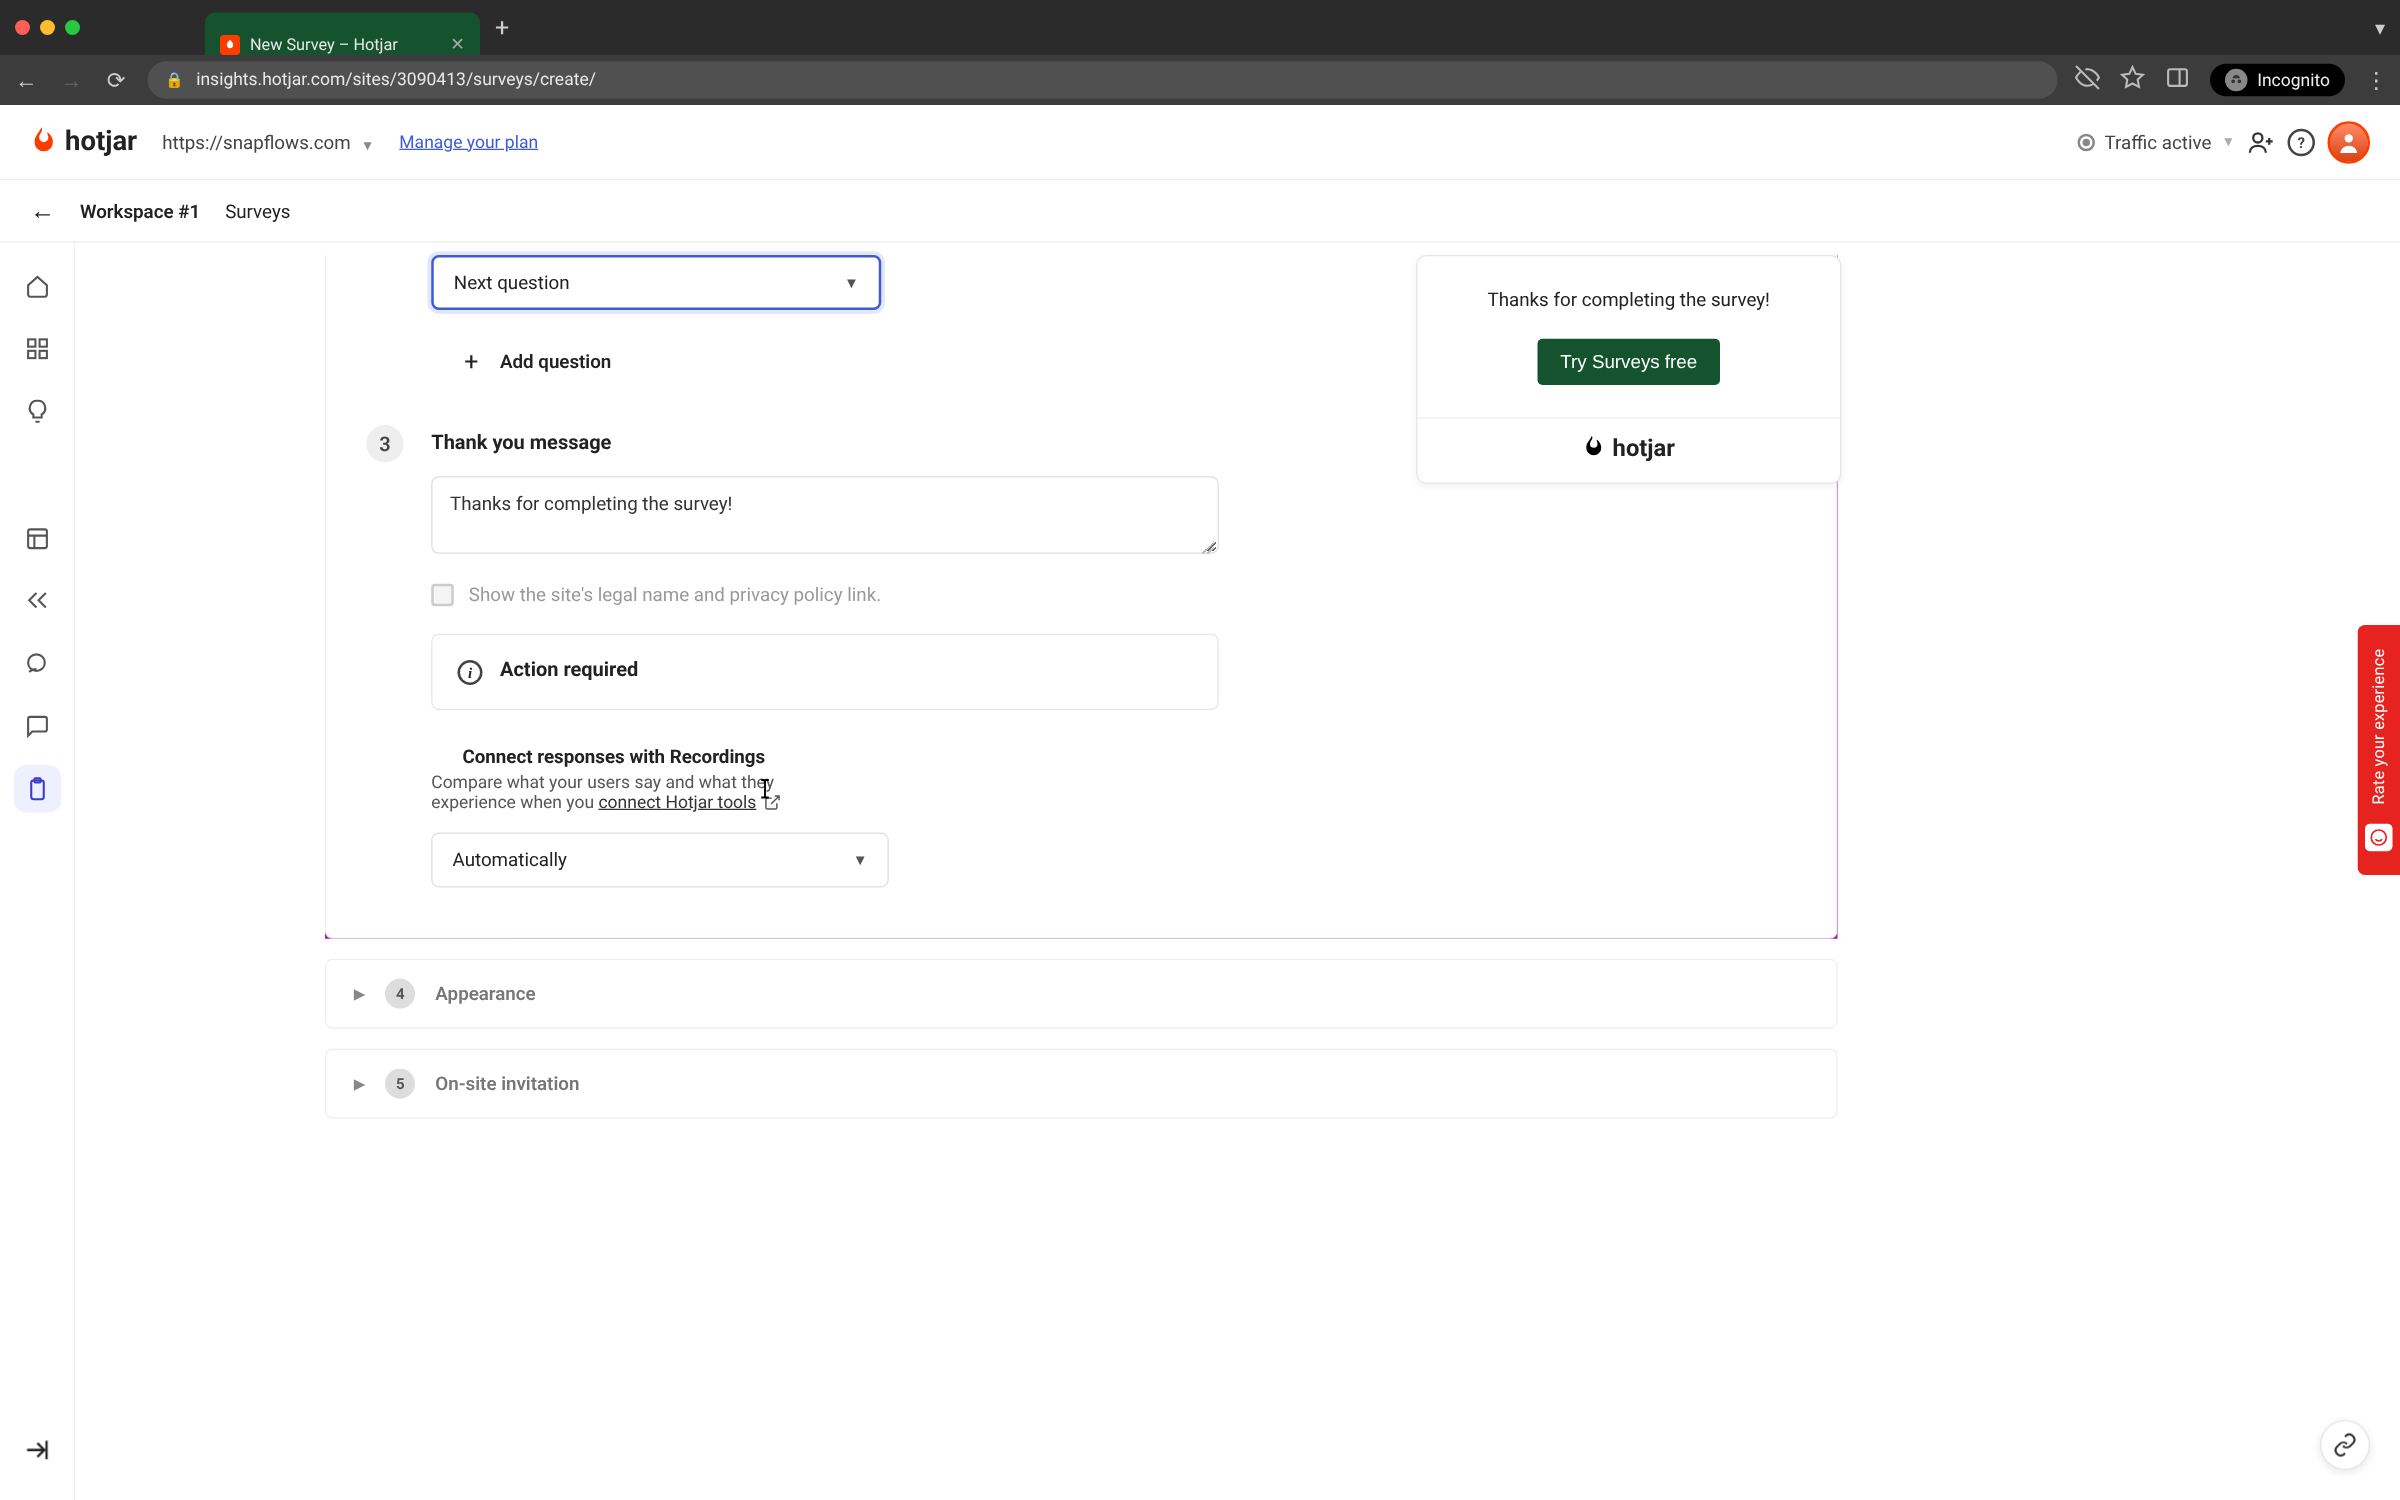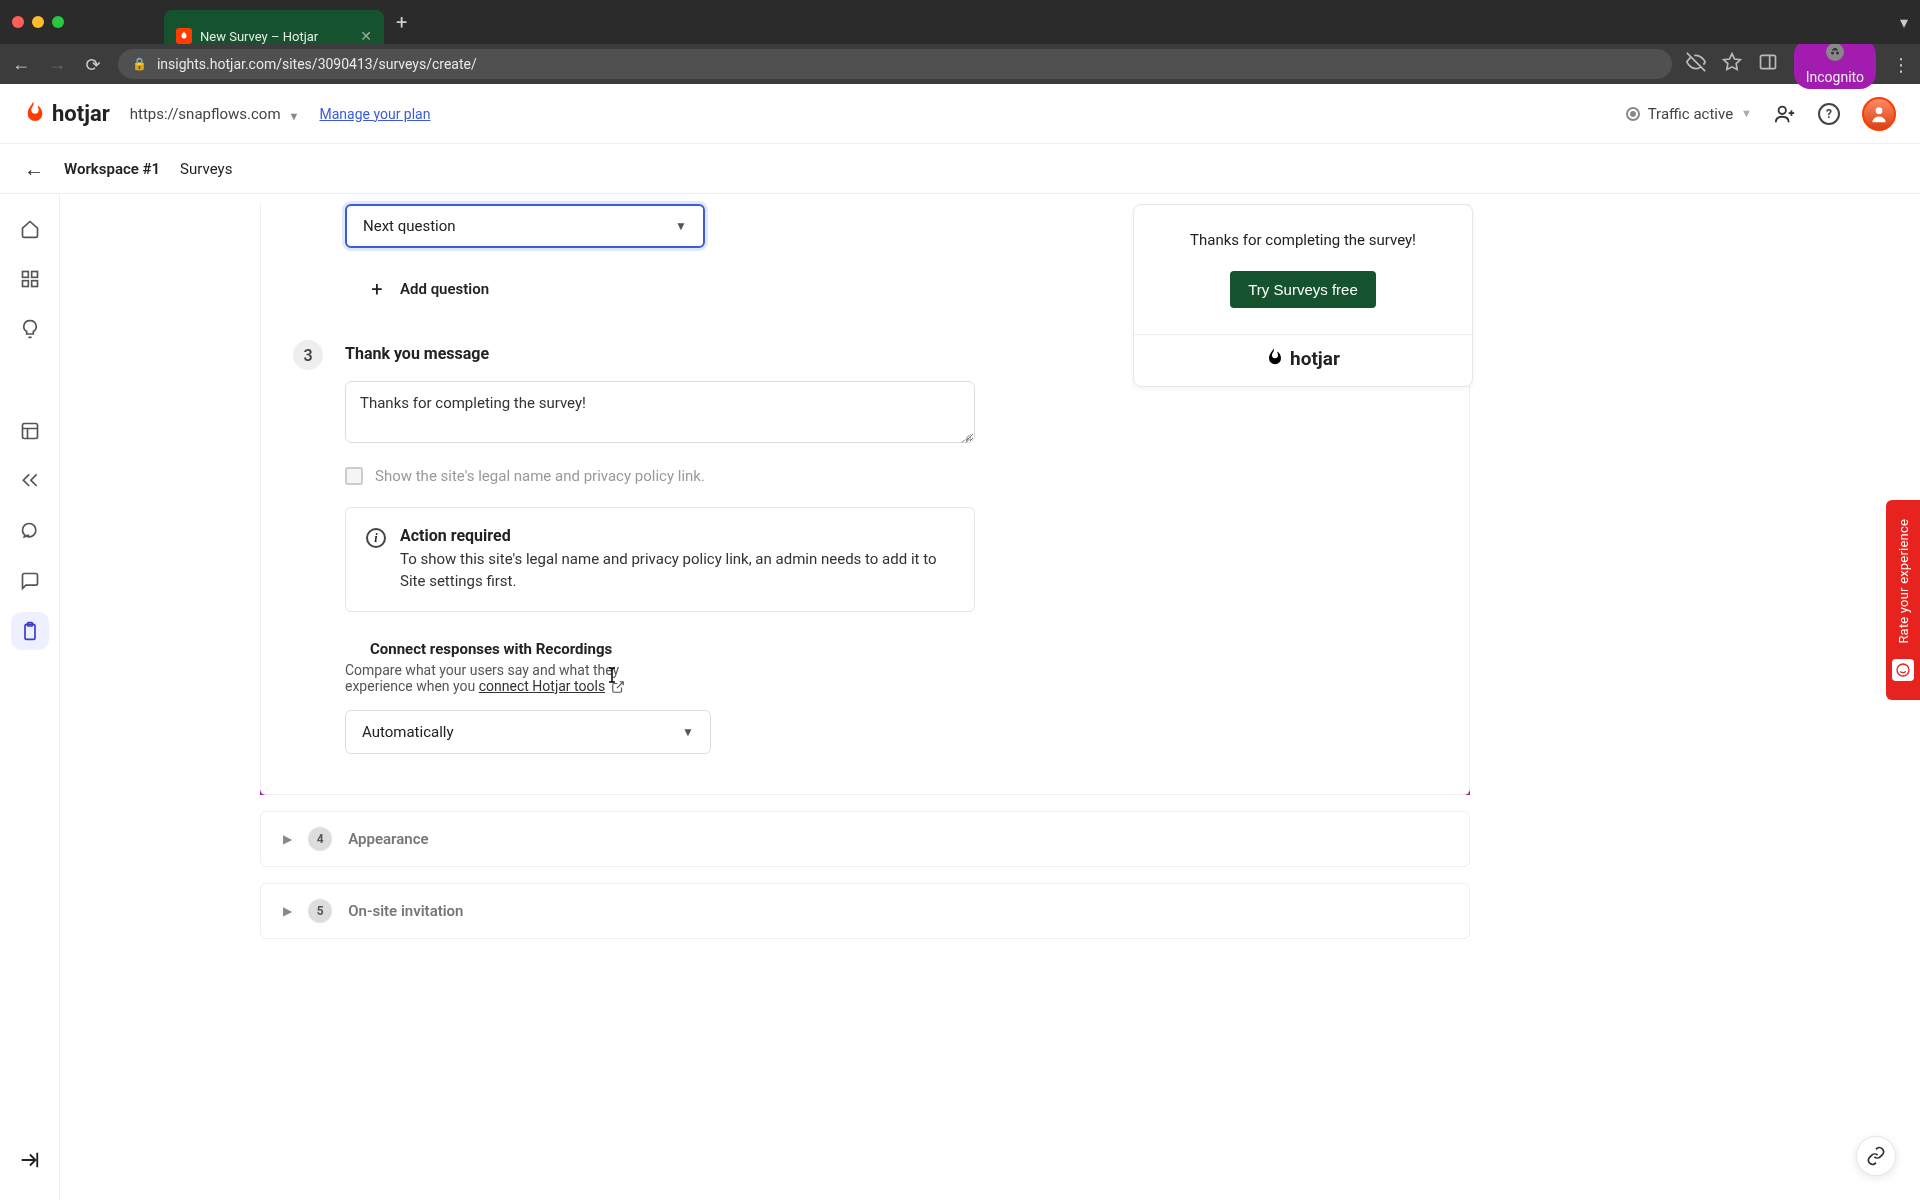"Incognito" .incognito-pill { align-items: center -> flex-end; background: #a21caf -> #000000; flex-direction: column -> none }
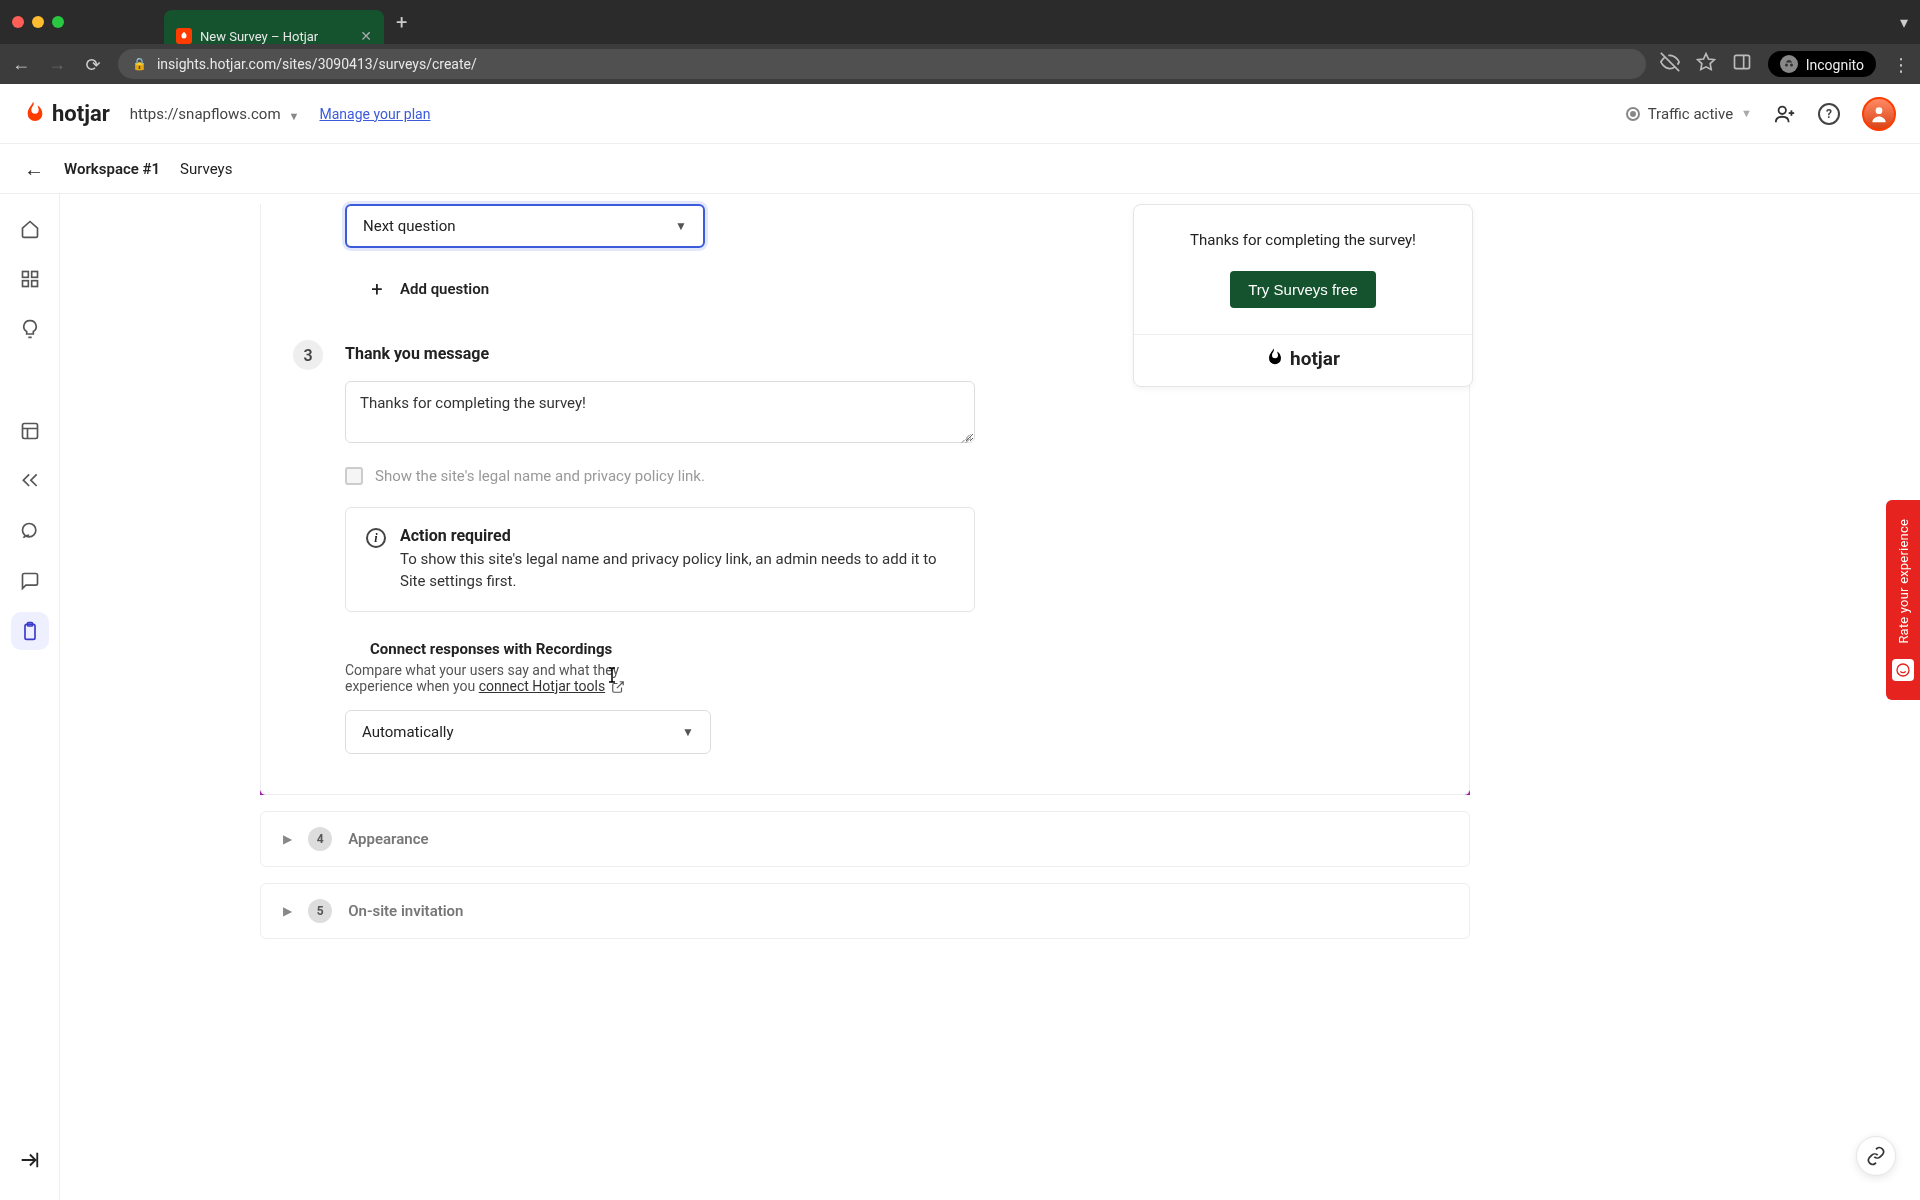"Traffic active" .header-right { gap: 22px -> 10px }
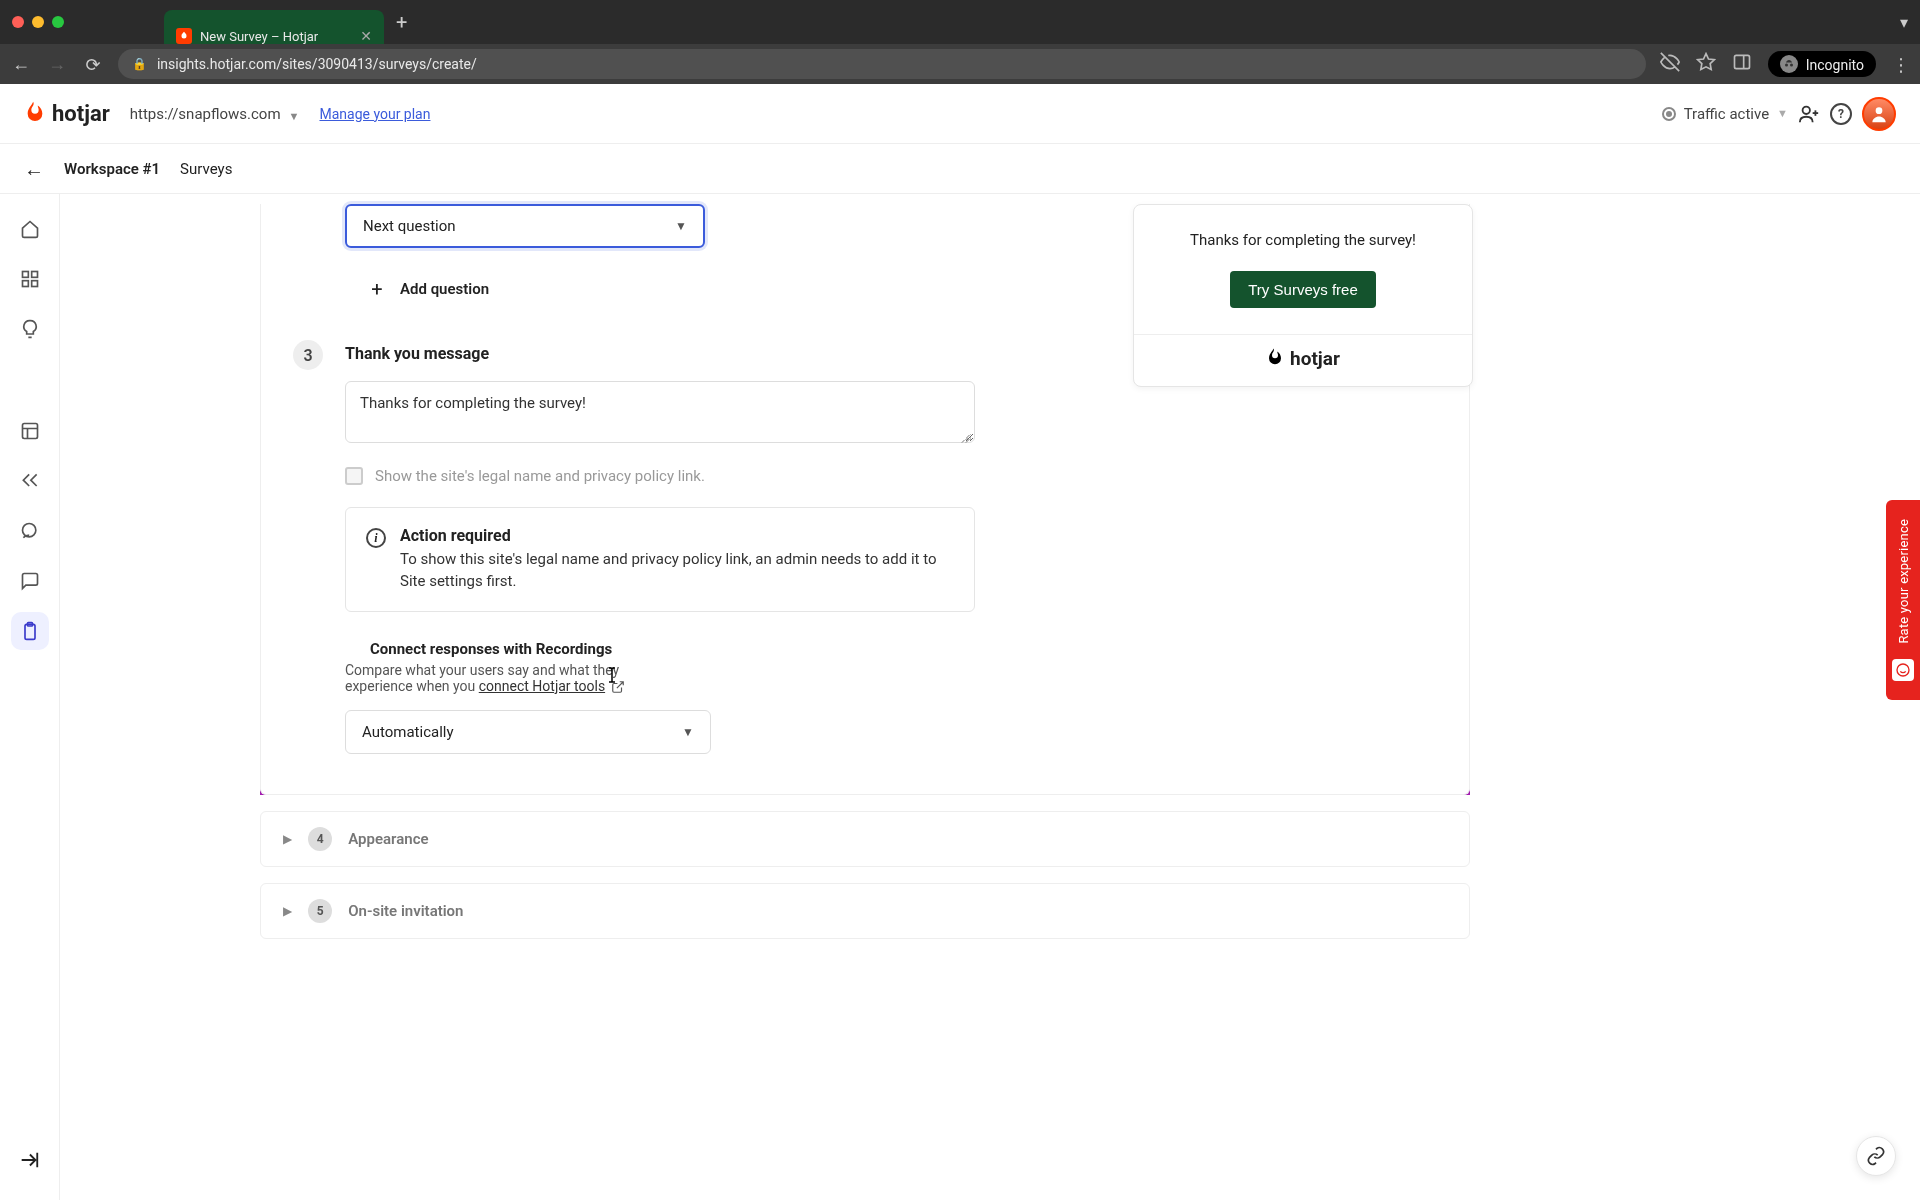"To show this site's legal" div.info-body { html: <div>To show this site's legal name and privacy policy link, an admin needs to add it to Site settings first.</div> -> none }
